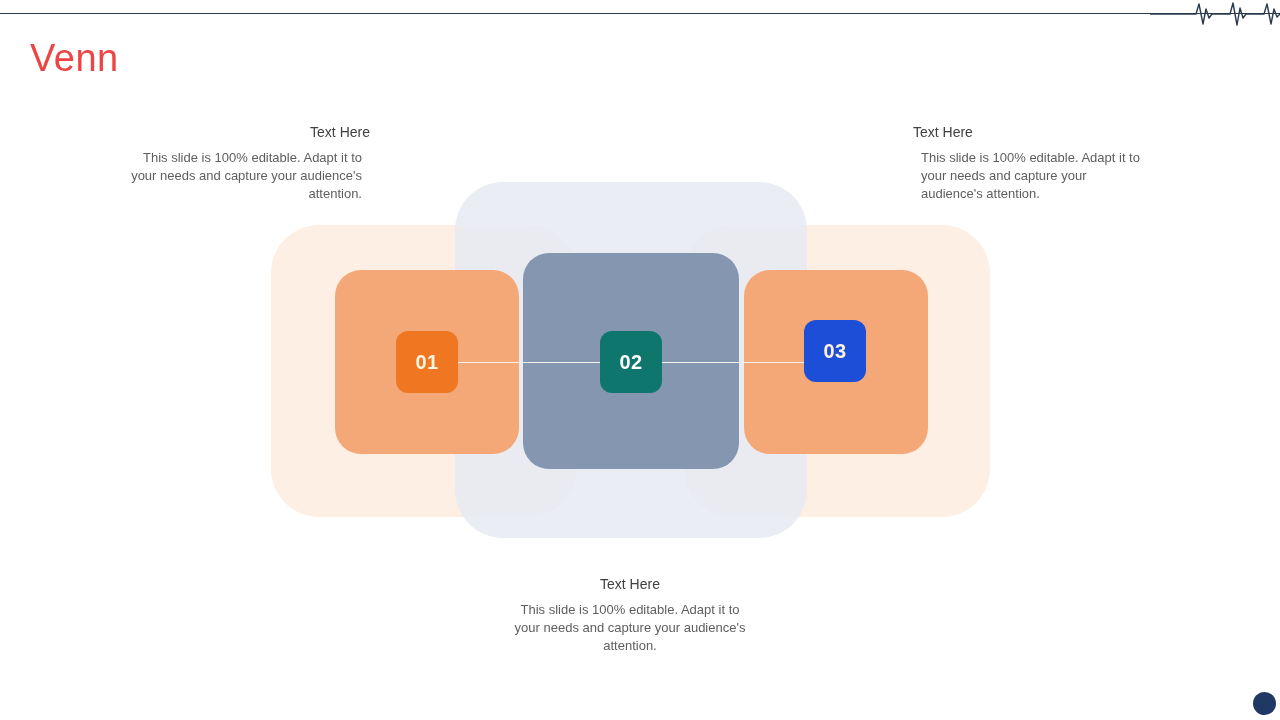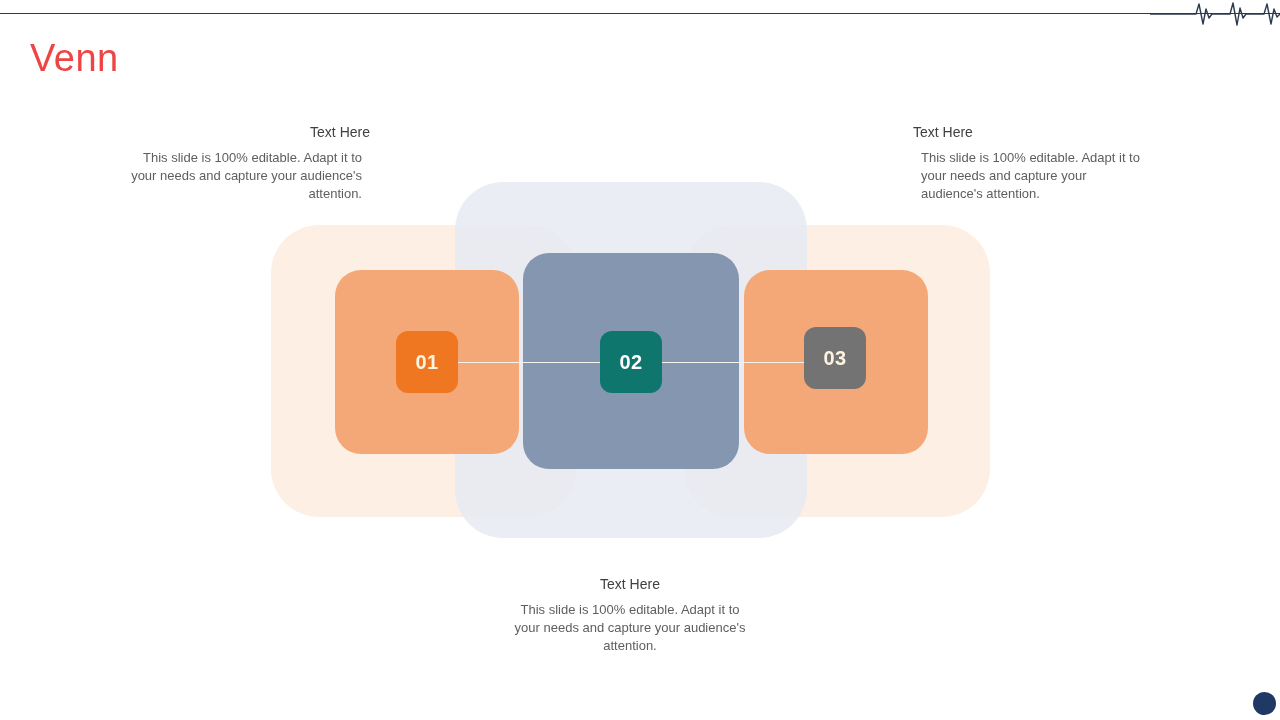"03" .badge-03 { background: #737373 -> #1d4ed8; top: 327px -> 320px }
